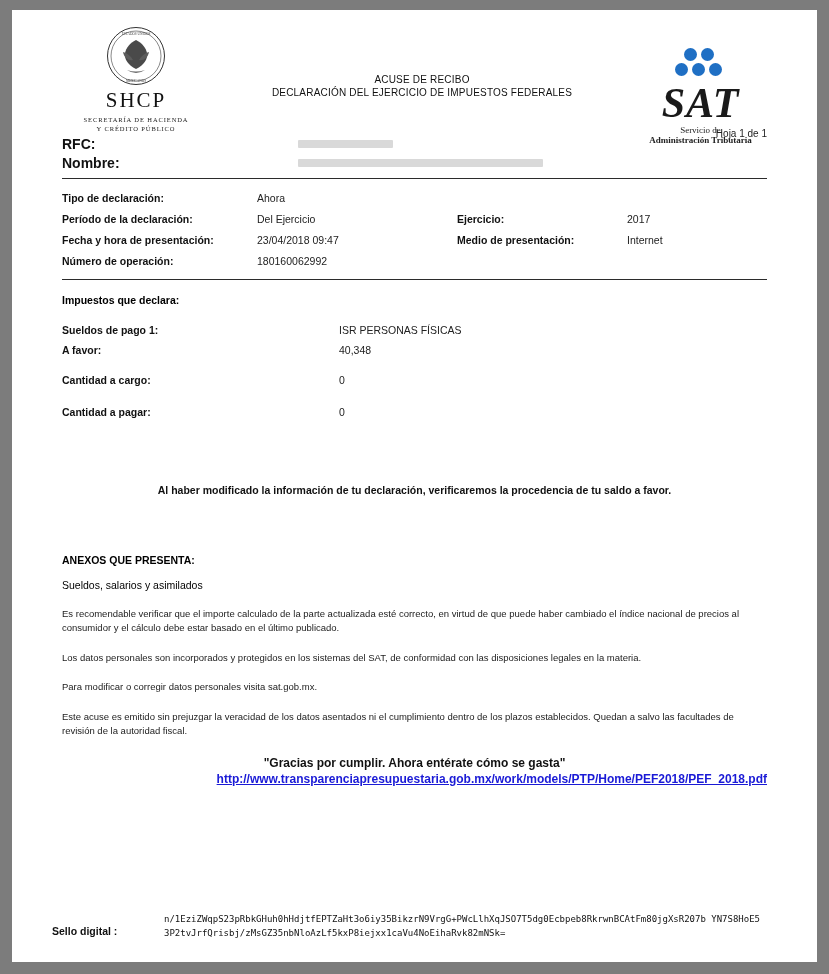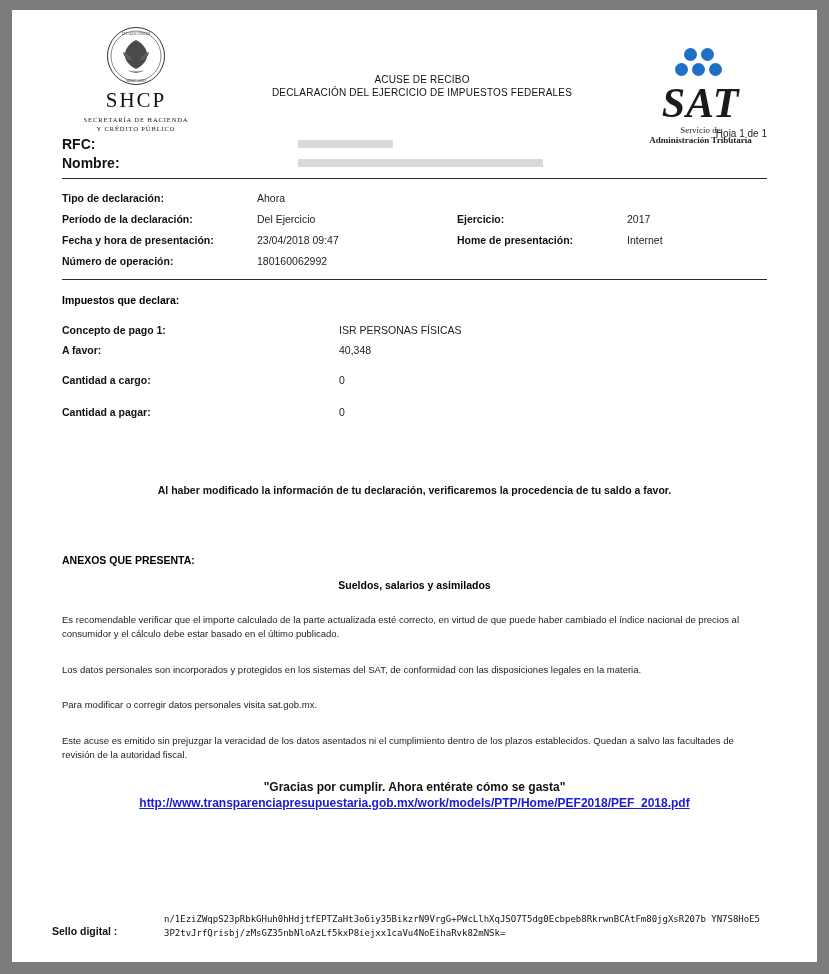"Home de presentación:" div.c3 { text: Home -> Medio }
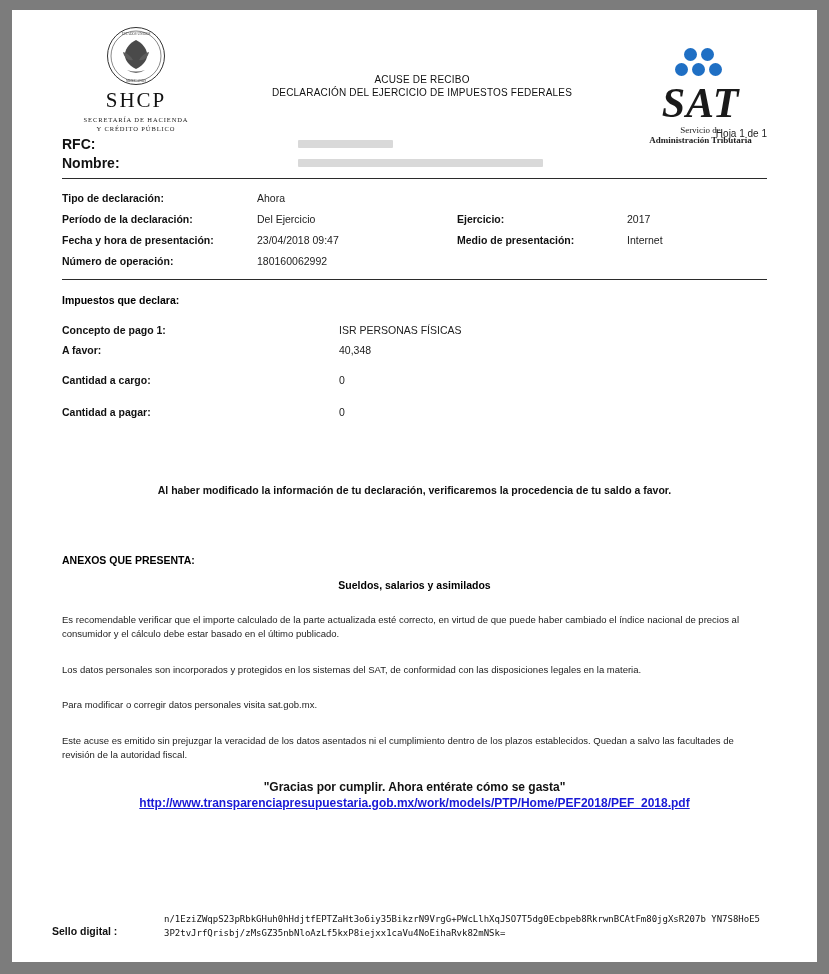"Concepto de pago 1:" div.c1 { text: Concepto -> Sueldos }
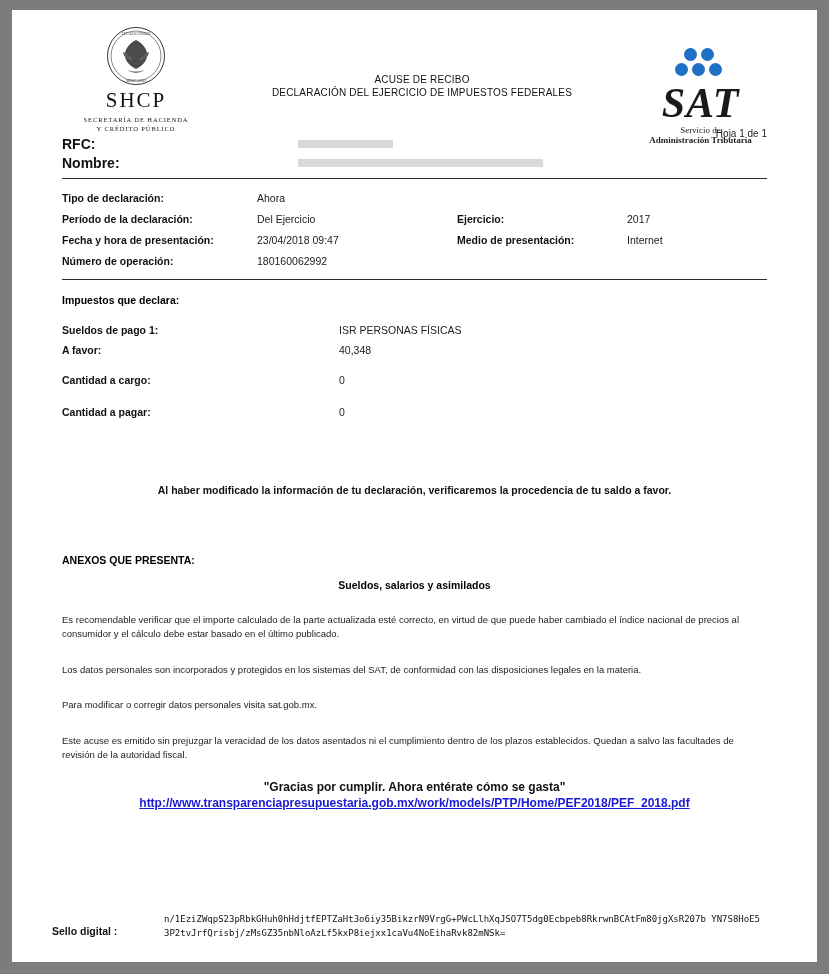"Sueldos, salarios y asimilados" .anexos .s { font-weight: bold -> normal; text-align: center -> none }
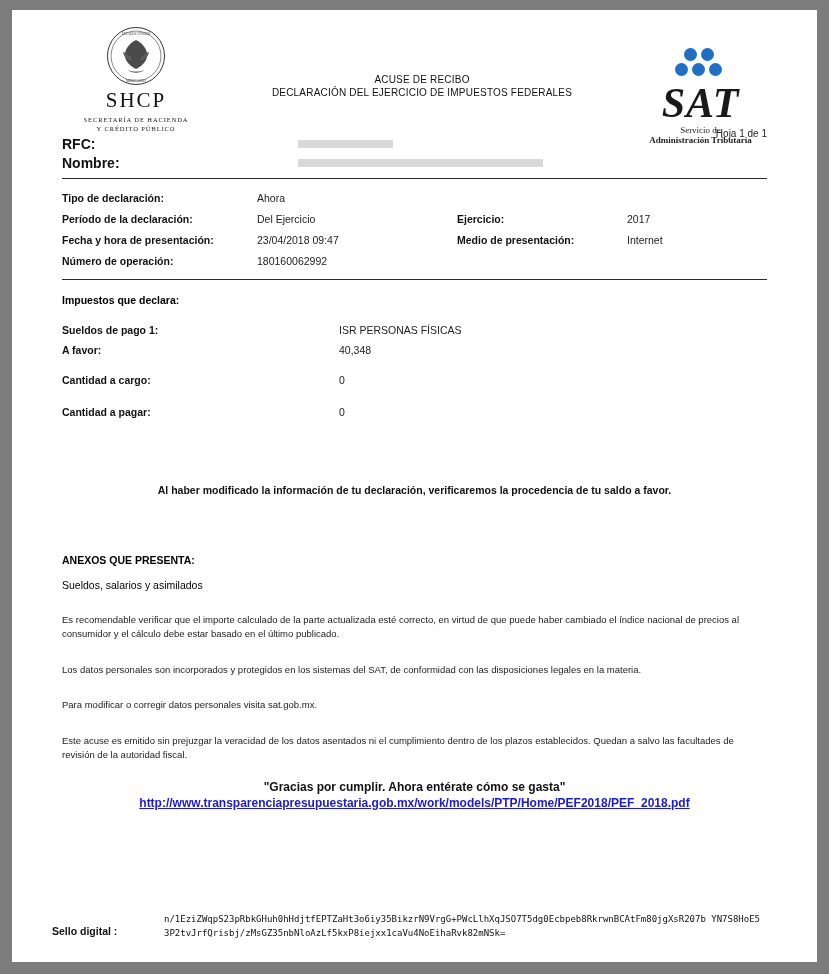"Es recomendable verificar que el" .para { margin-top: 22px -> 16px }
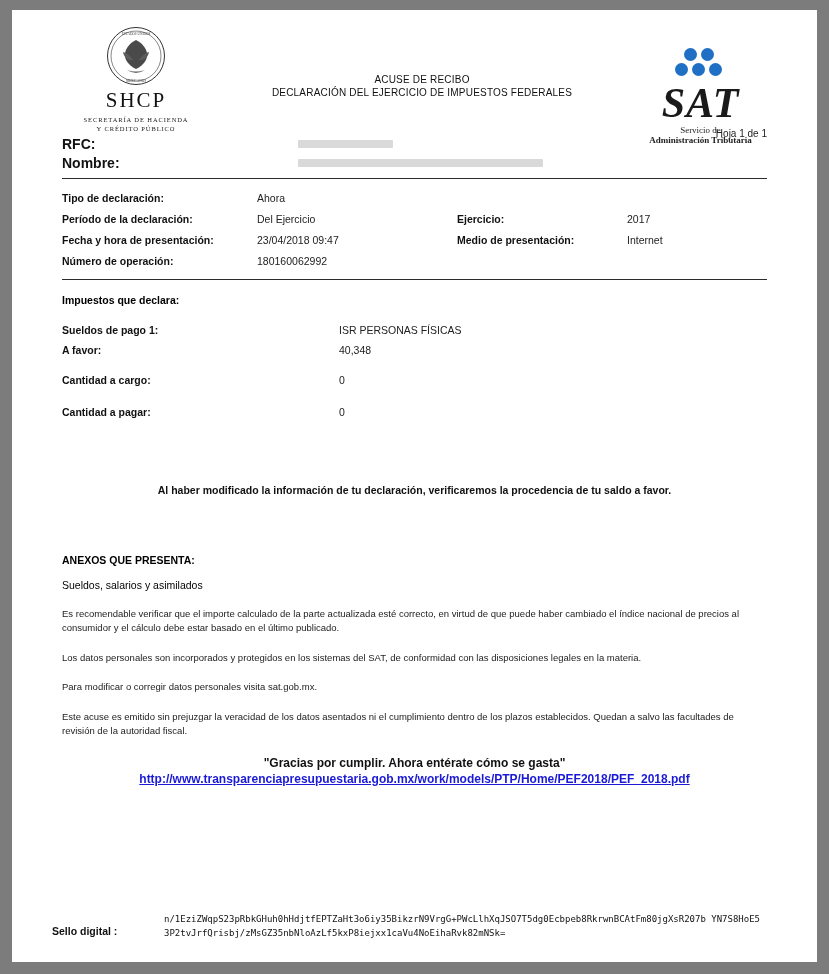"http://www.transparenciapresupuestaria.g" .link { text-align: center -> right }
